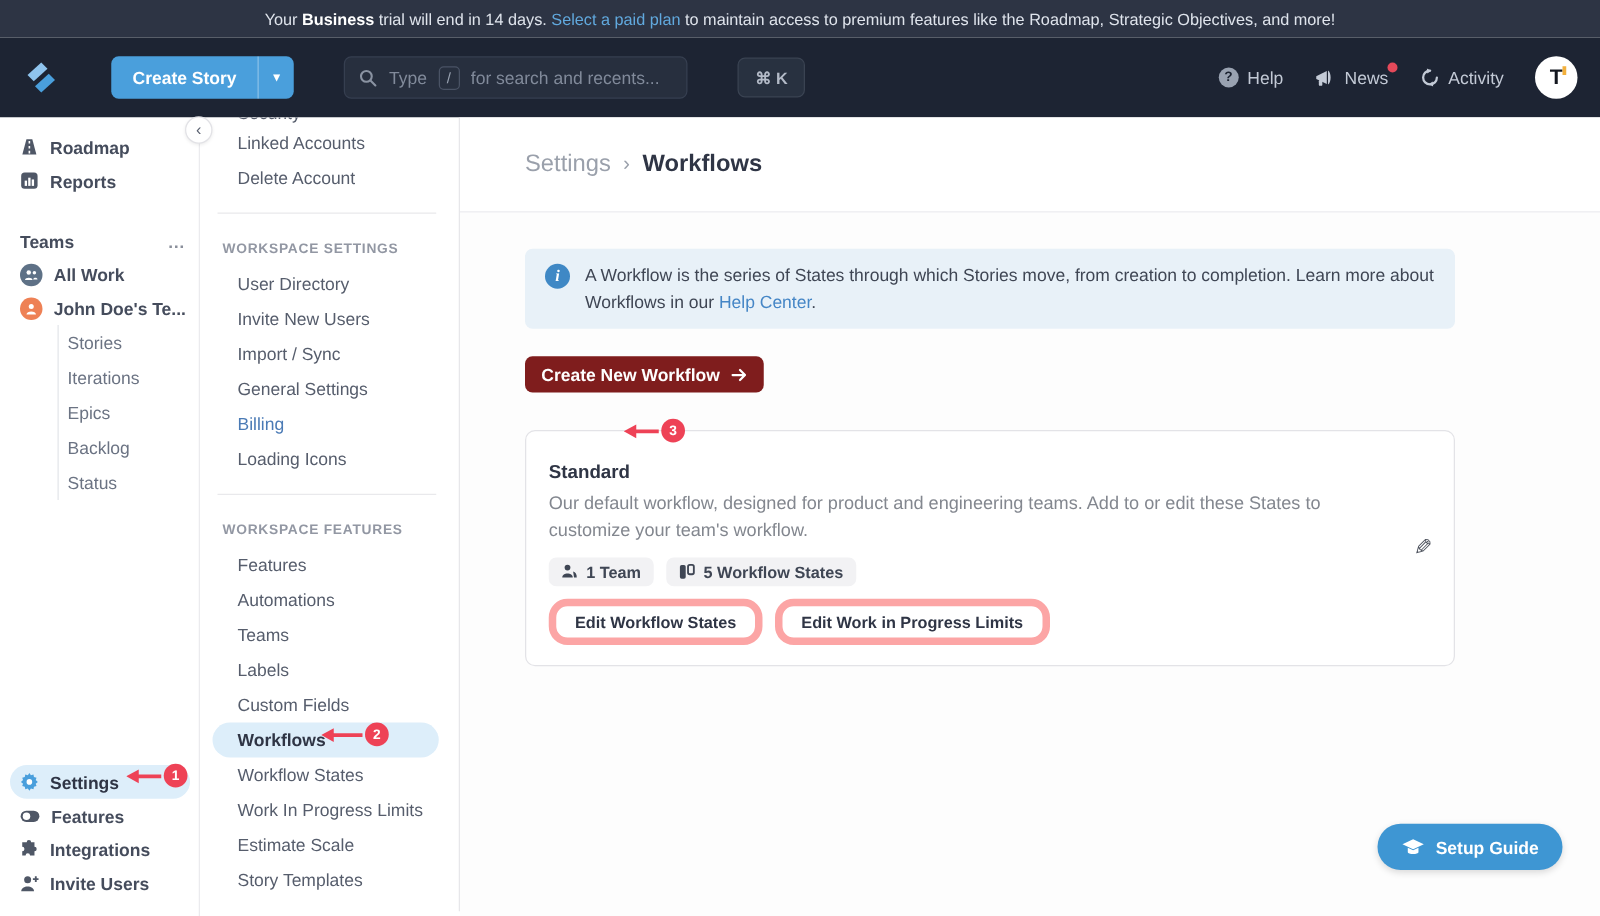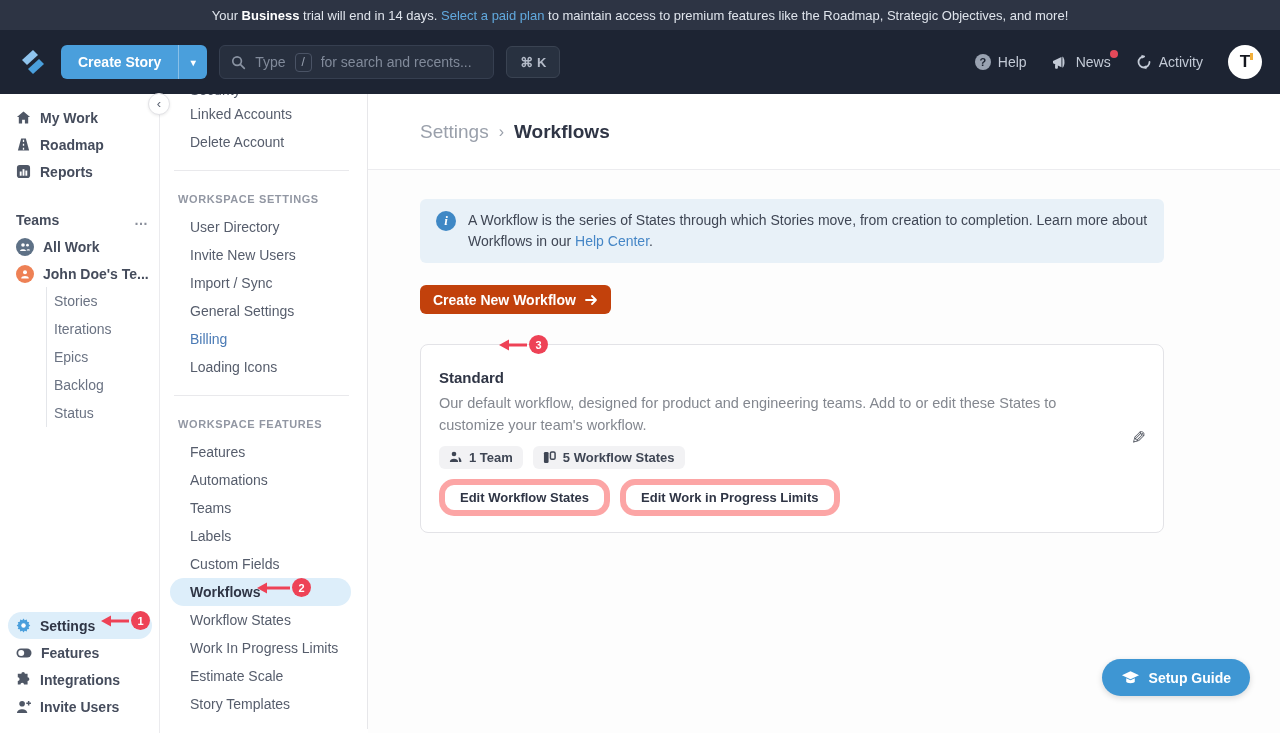"Create Story" .topnav { gap: none -> 28px }
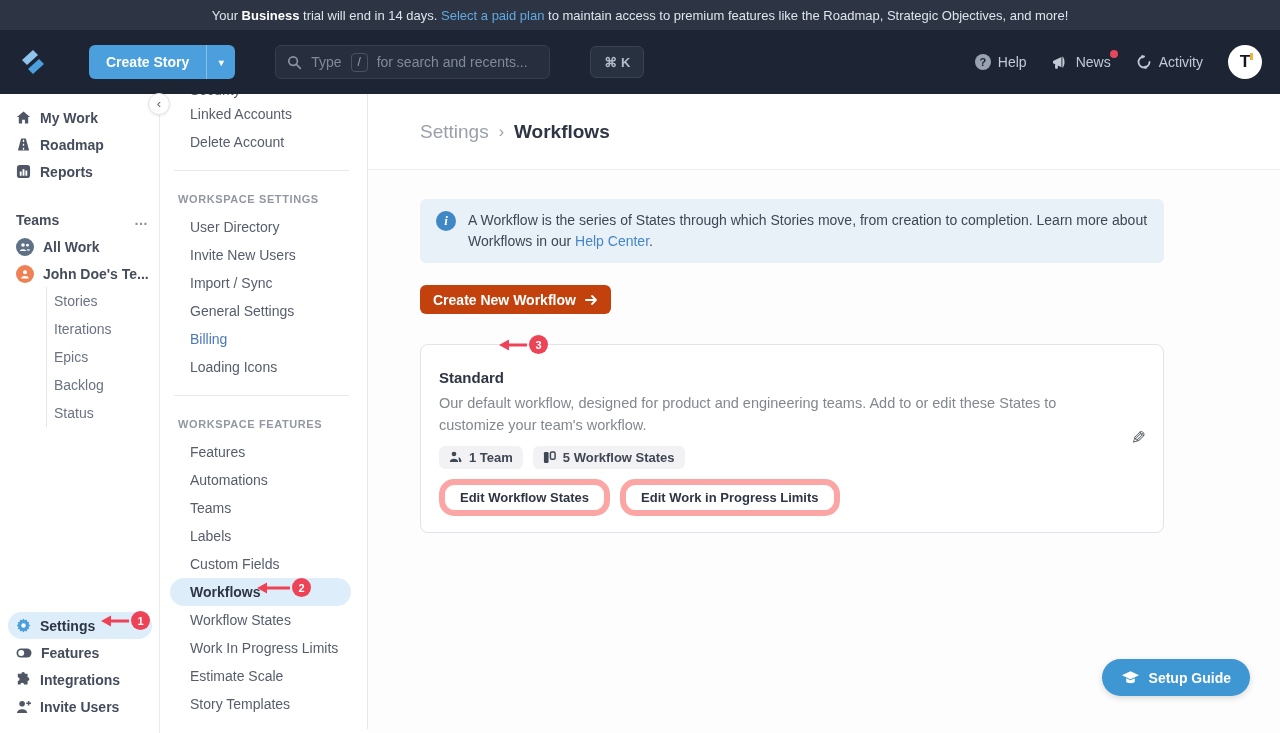"My Work" div.side-item { html: <div> <svg> <path></path> </svg> <span>My Work</span> </div> -> none }
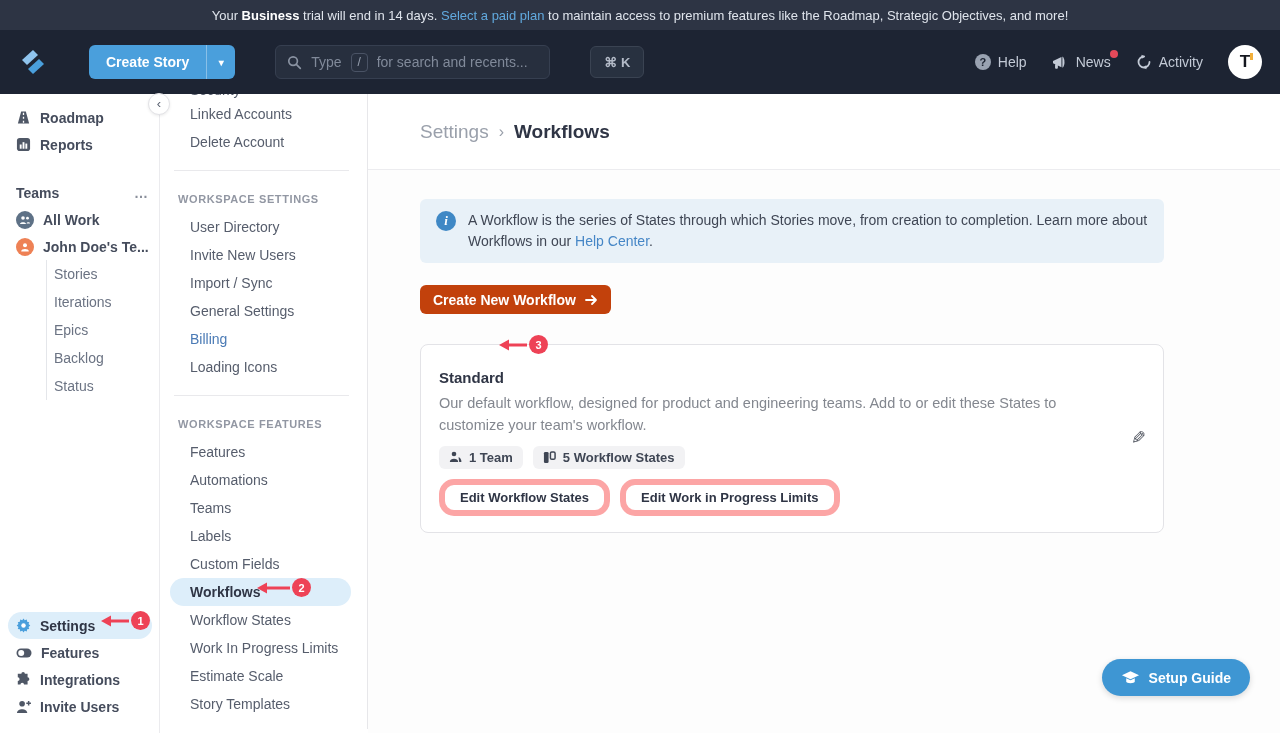"Create New Workflow" .create-workflow-btn { background: #c2410c -> #7f1d1d }
